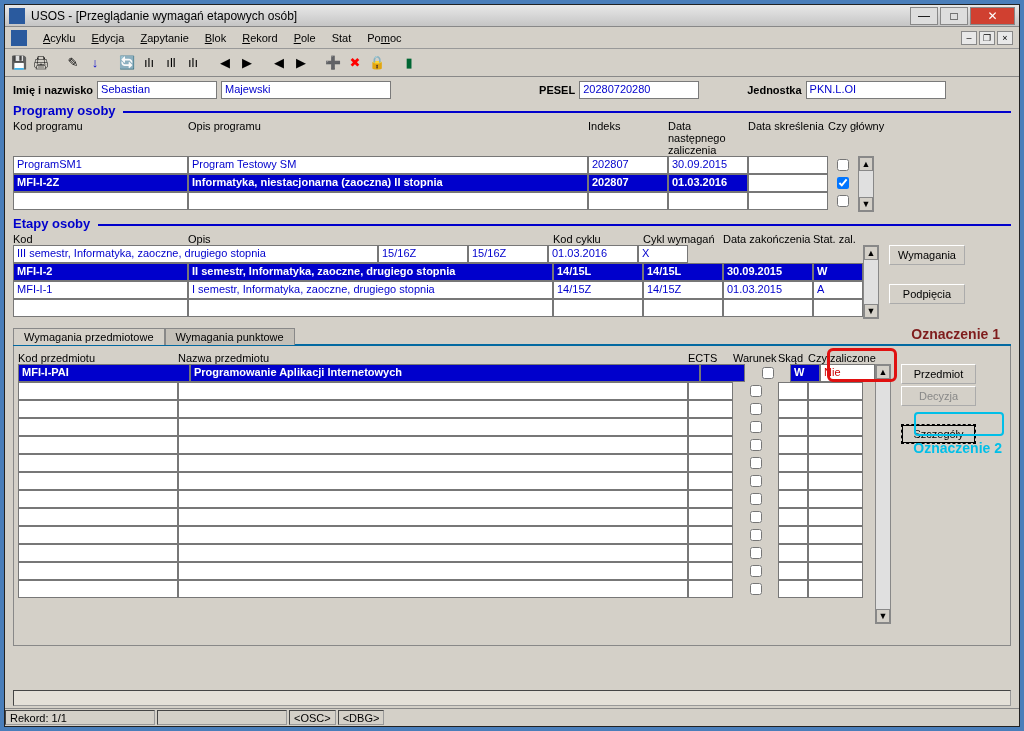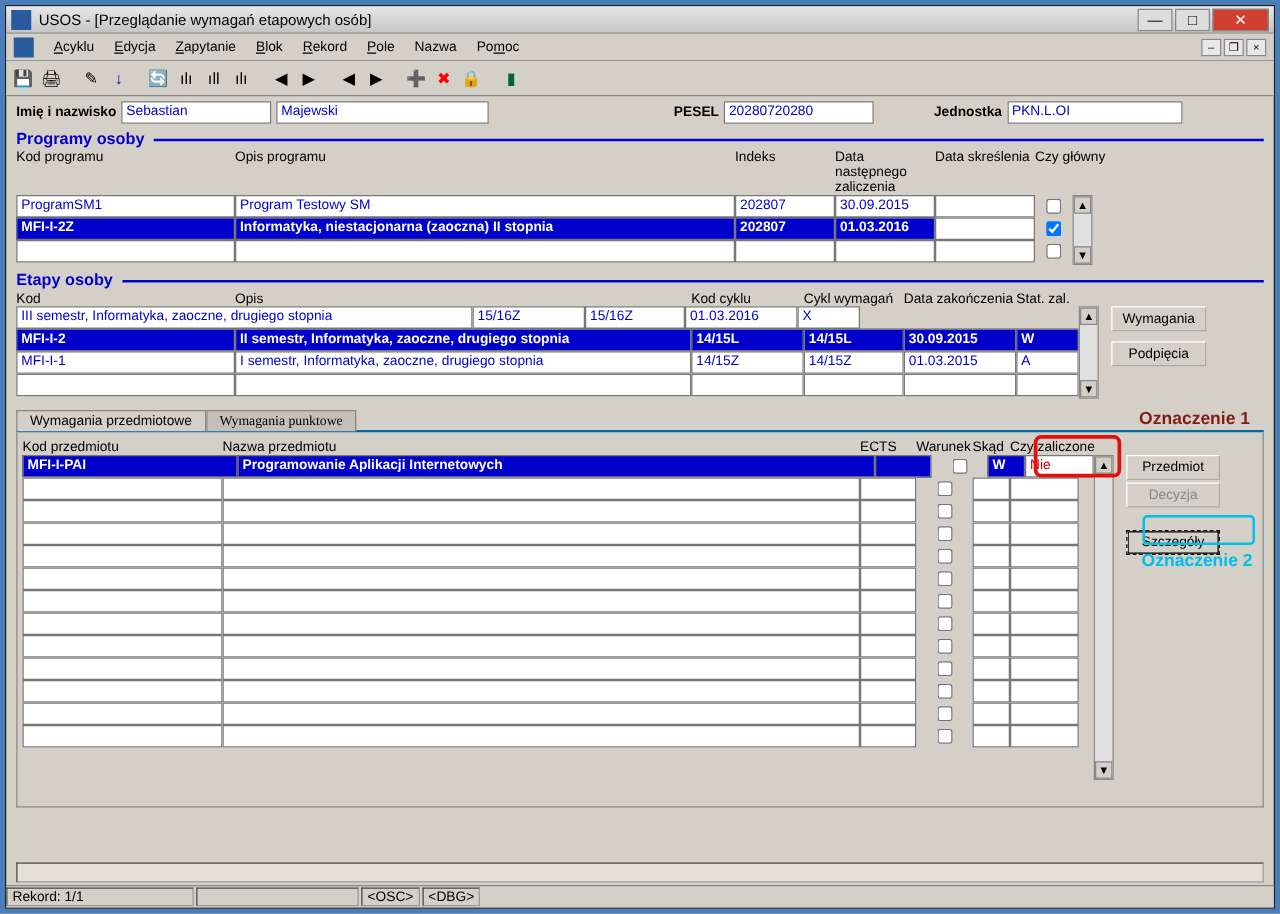"Nazwa" div.menuitem { text: Nazwa -> Stat }
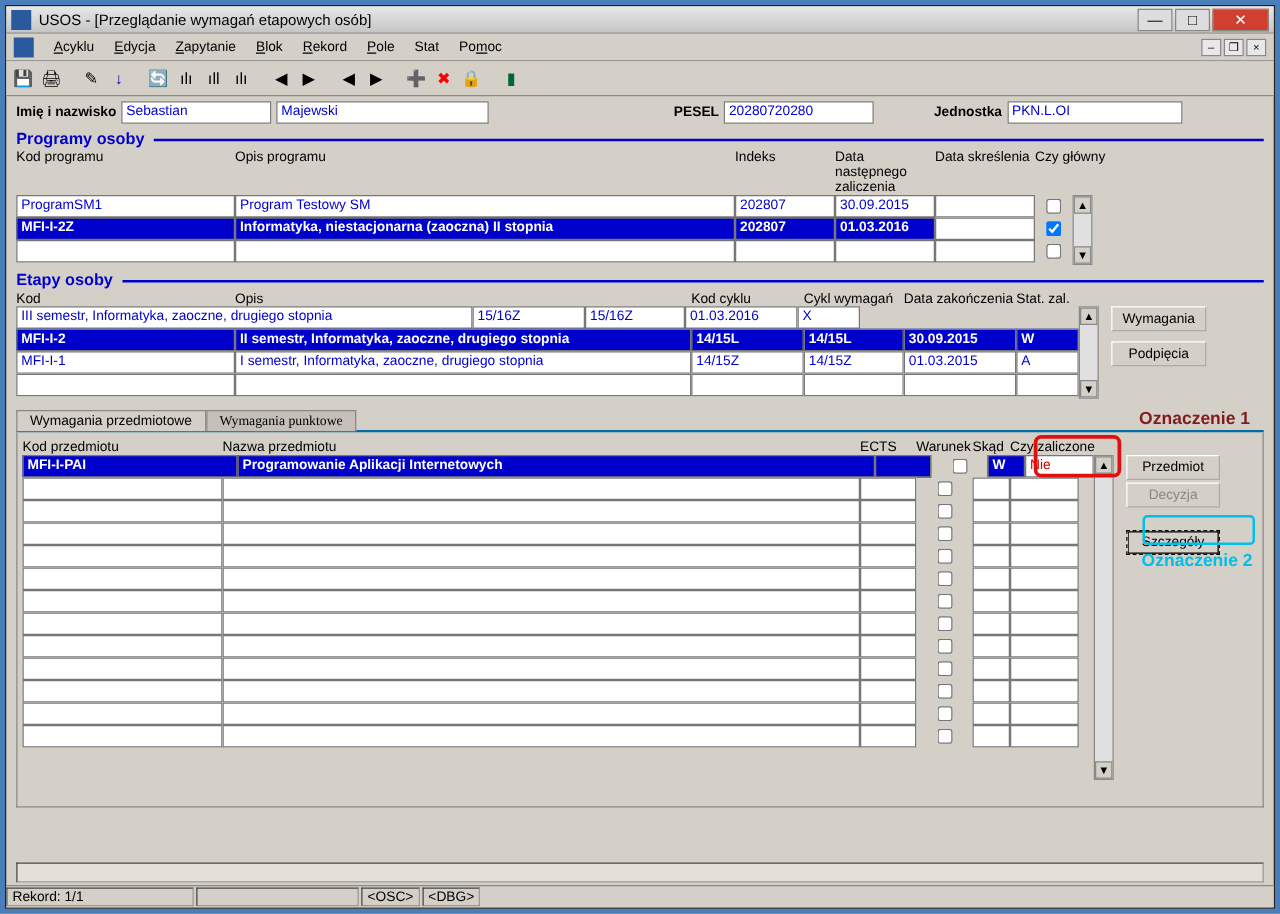"Wymagania" div { gap: 8px -> 19px }
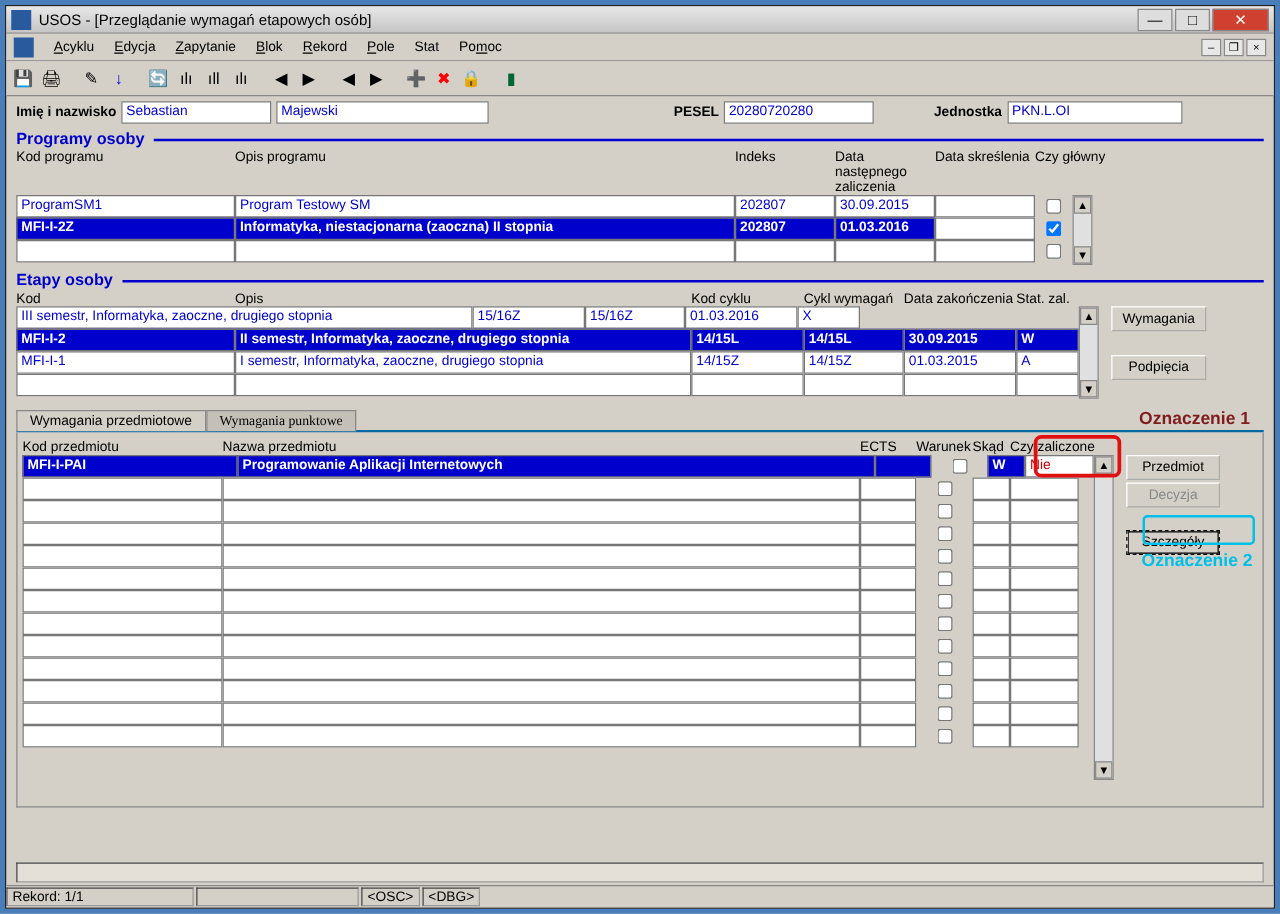"Wymagania punktowe" .tab.inactive { font-family: Liberation Serif, serif -> none }
